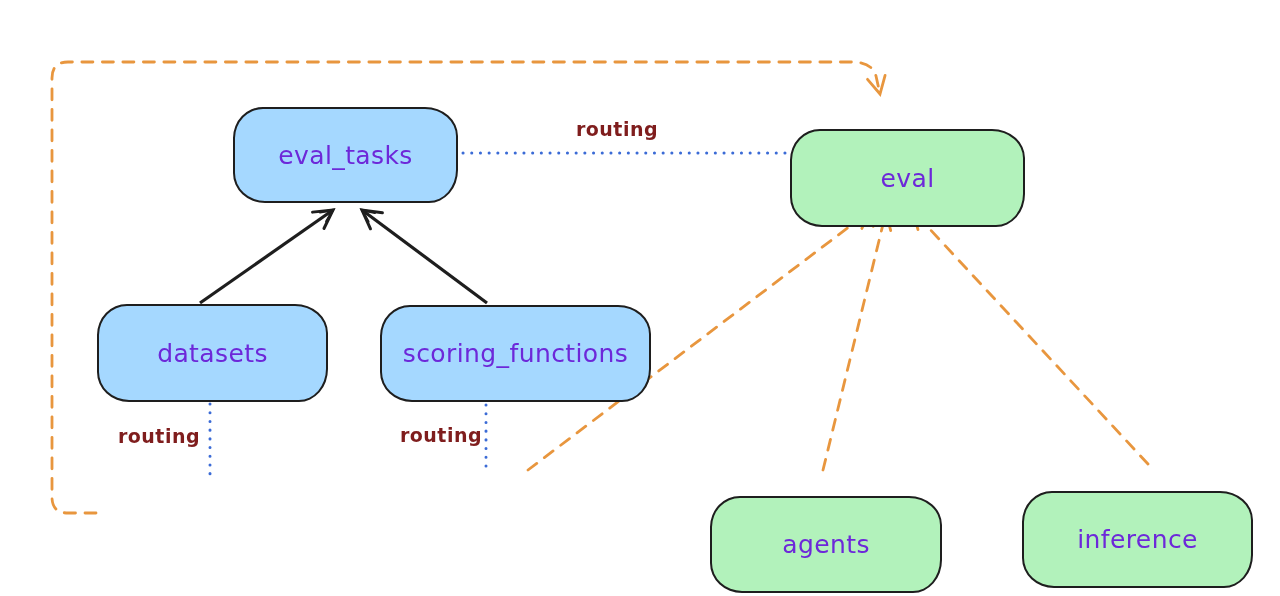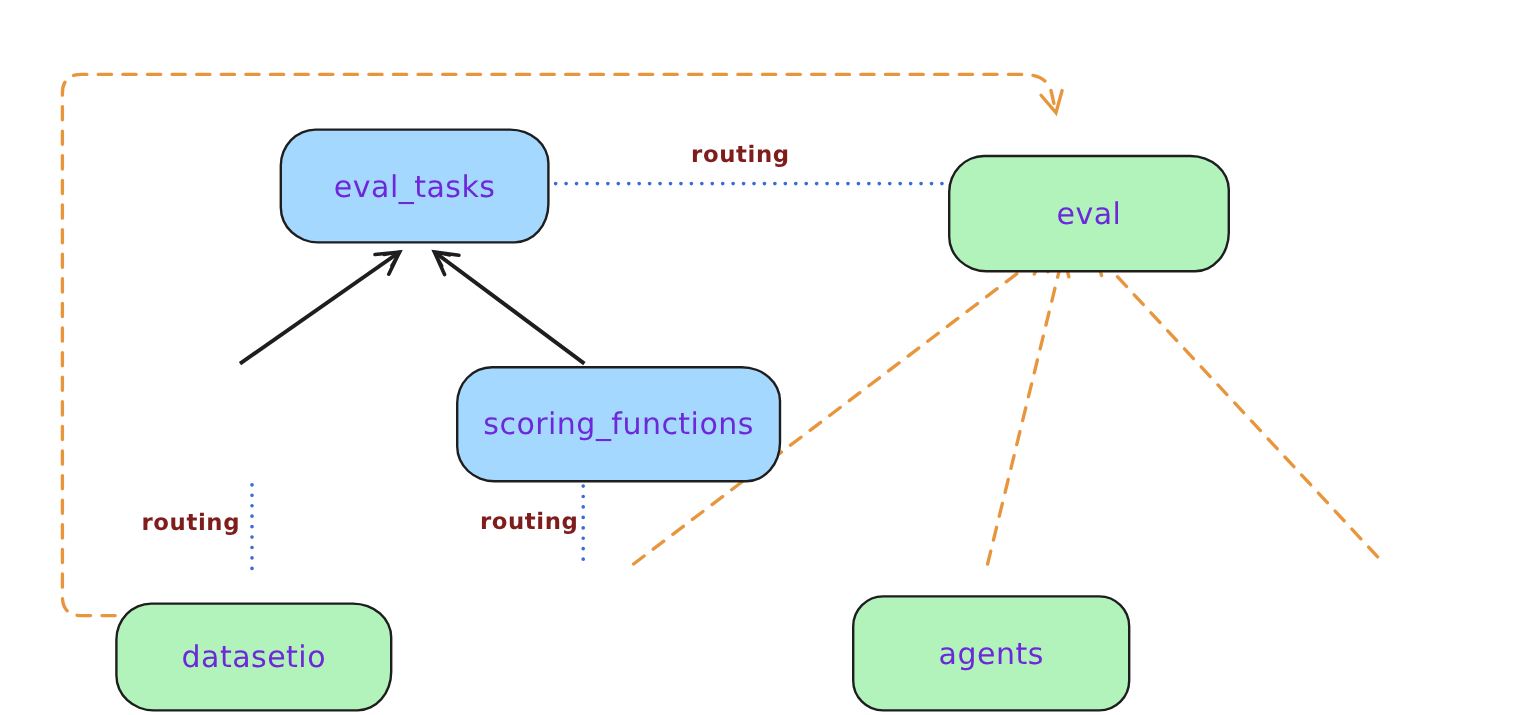"datasets" div.node { html: none -> <div> <span>datasets</span> </div> }
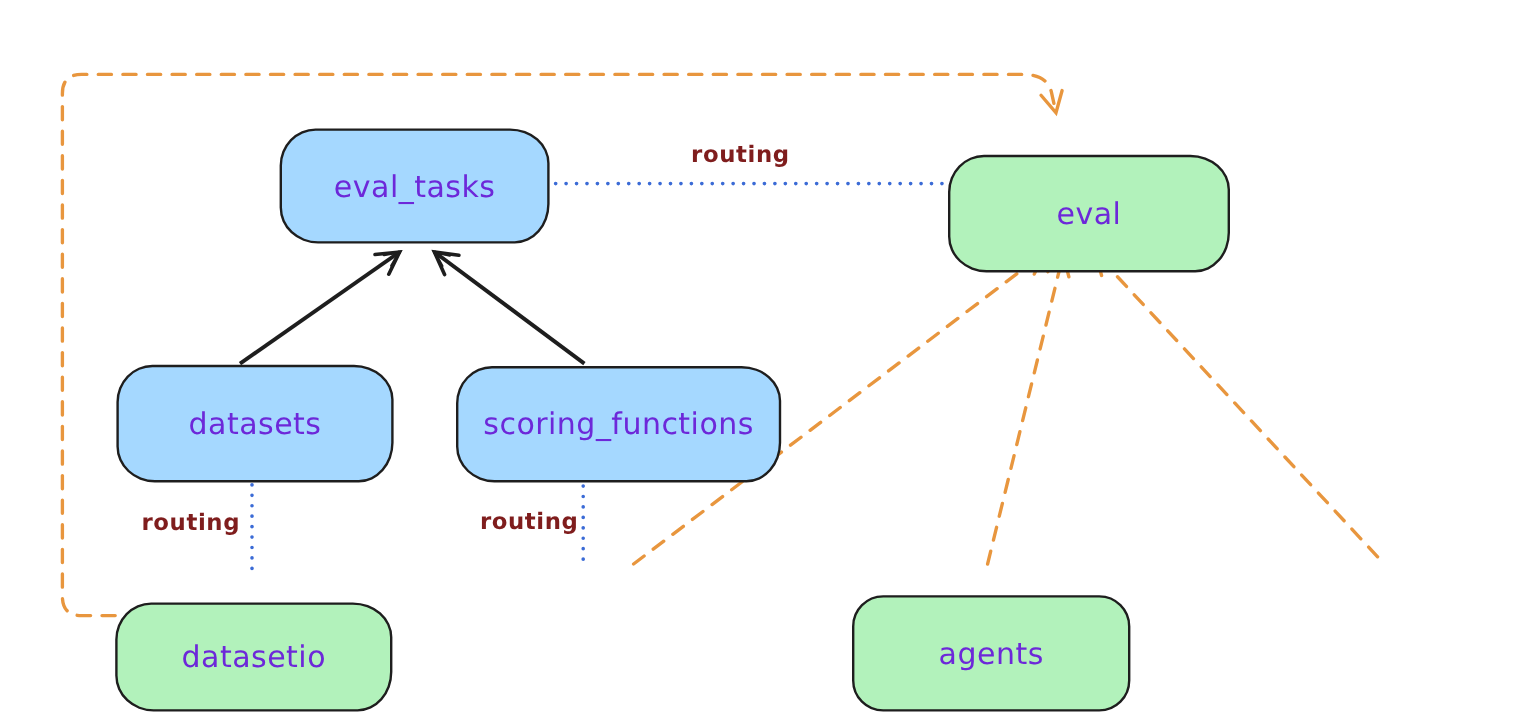"datasetio" div.node { html: <div> <span>datasetio</span> </div> -> none }
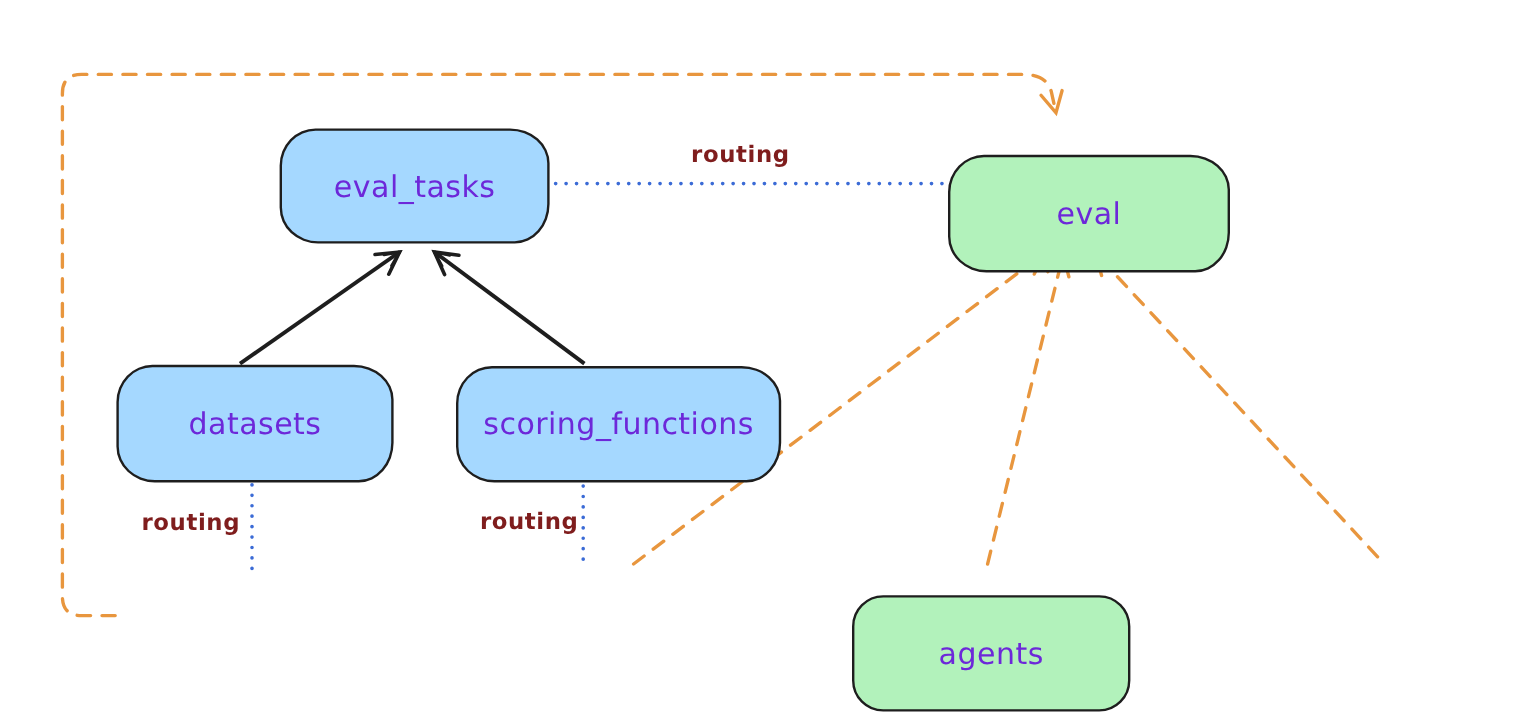"agents" #n-agents { border-radius: 26px -> none }
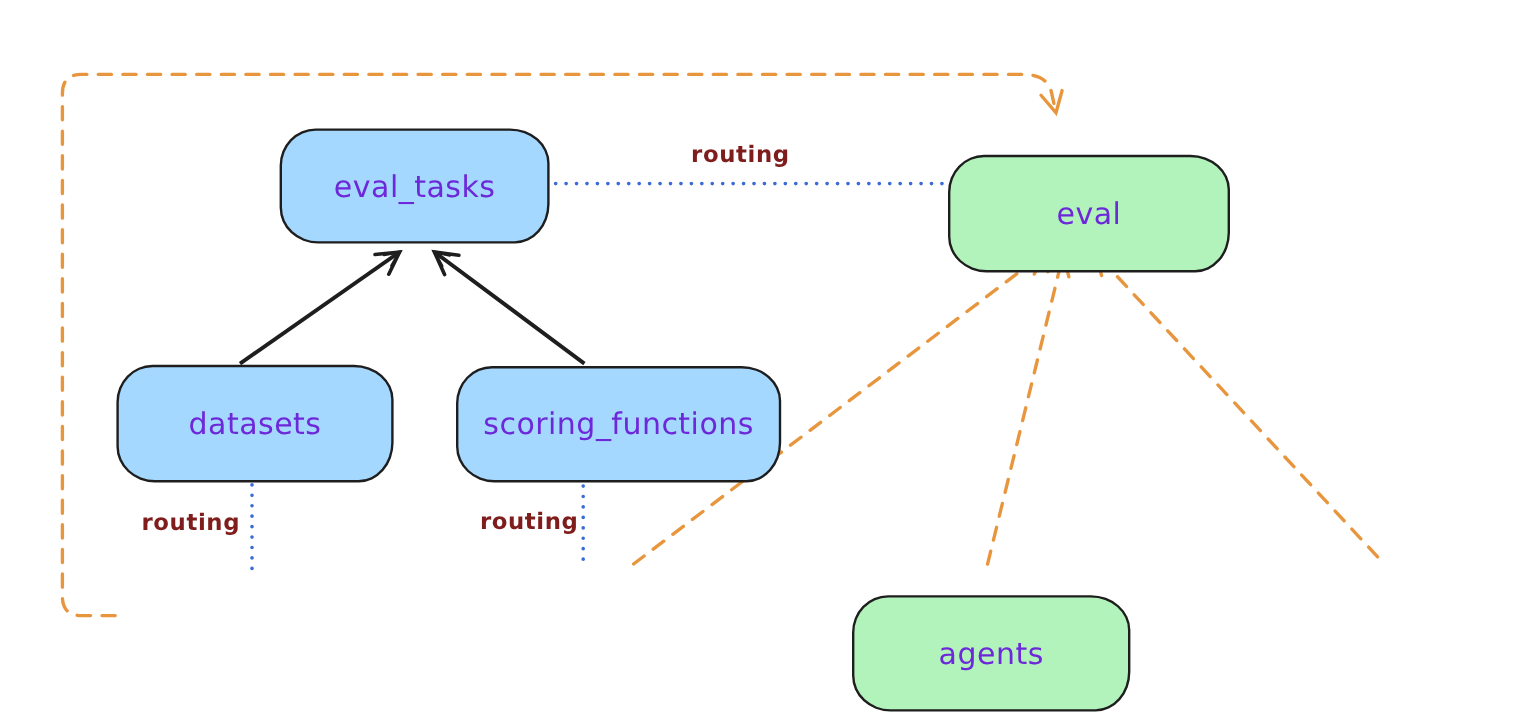"inference" div.node { html: none -> <div> <span>inference</span> </div> }
